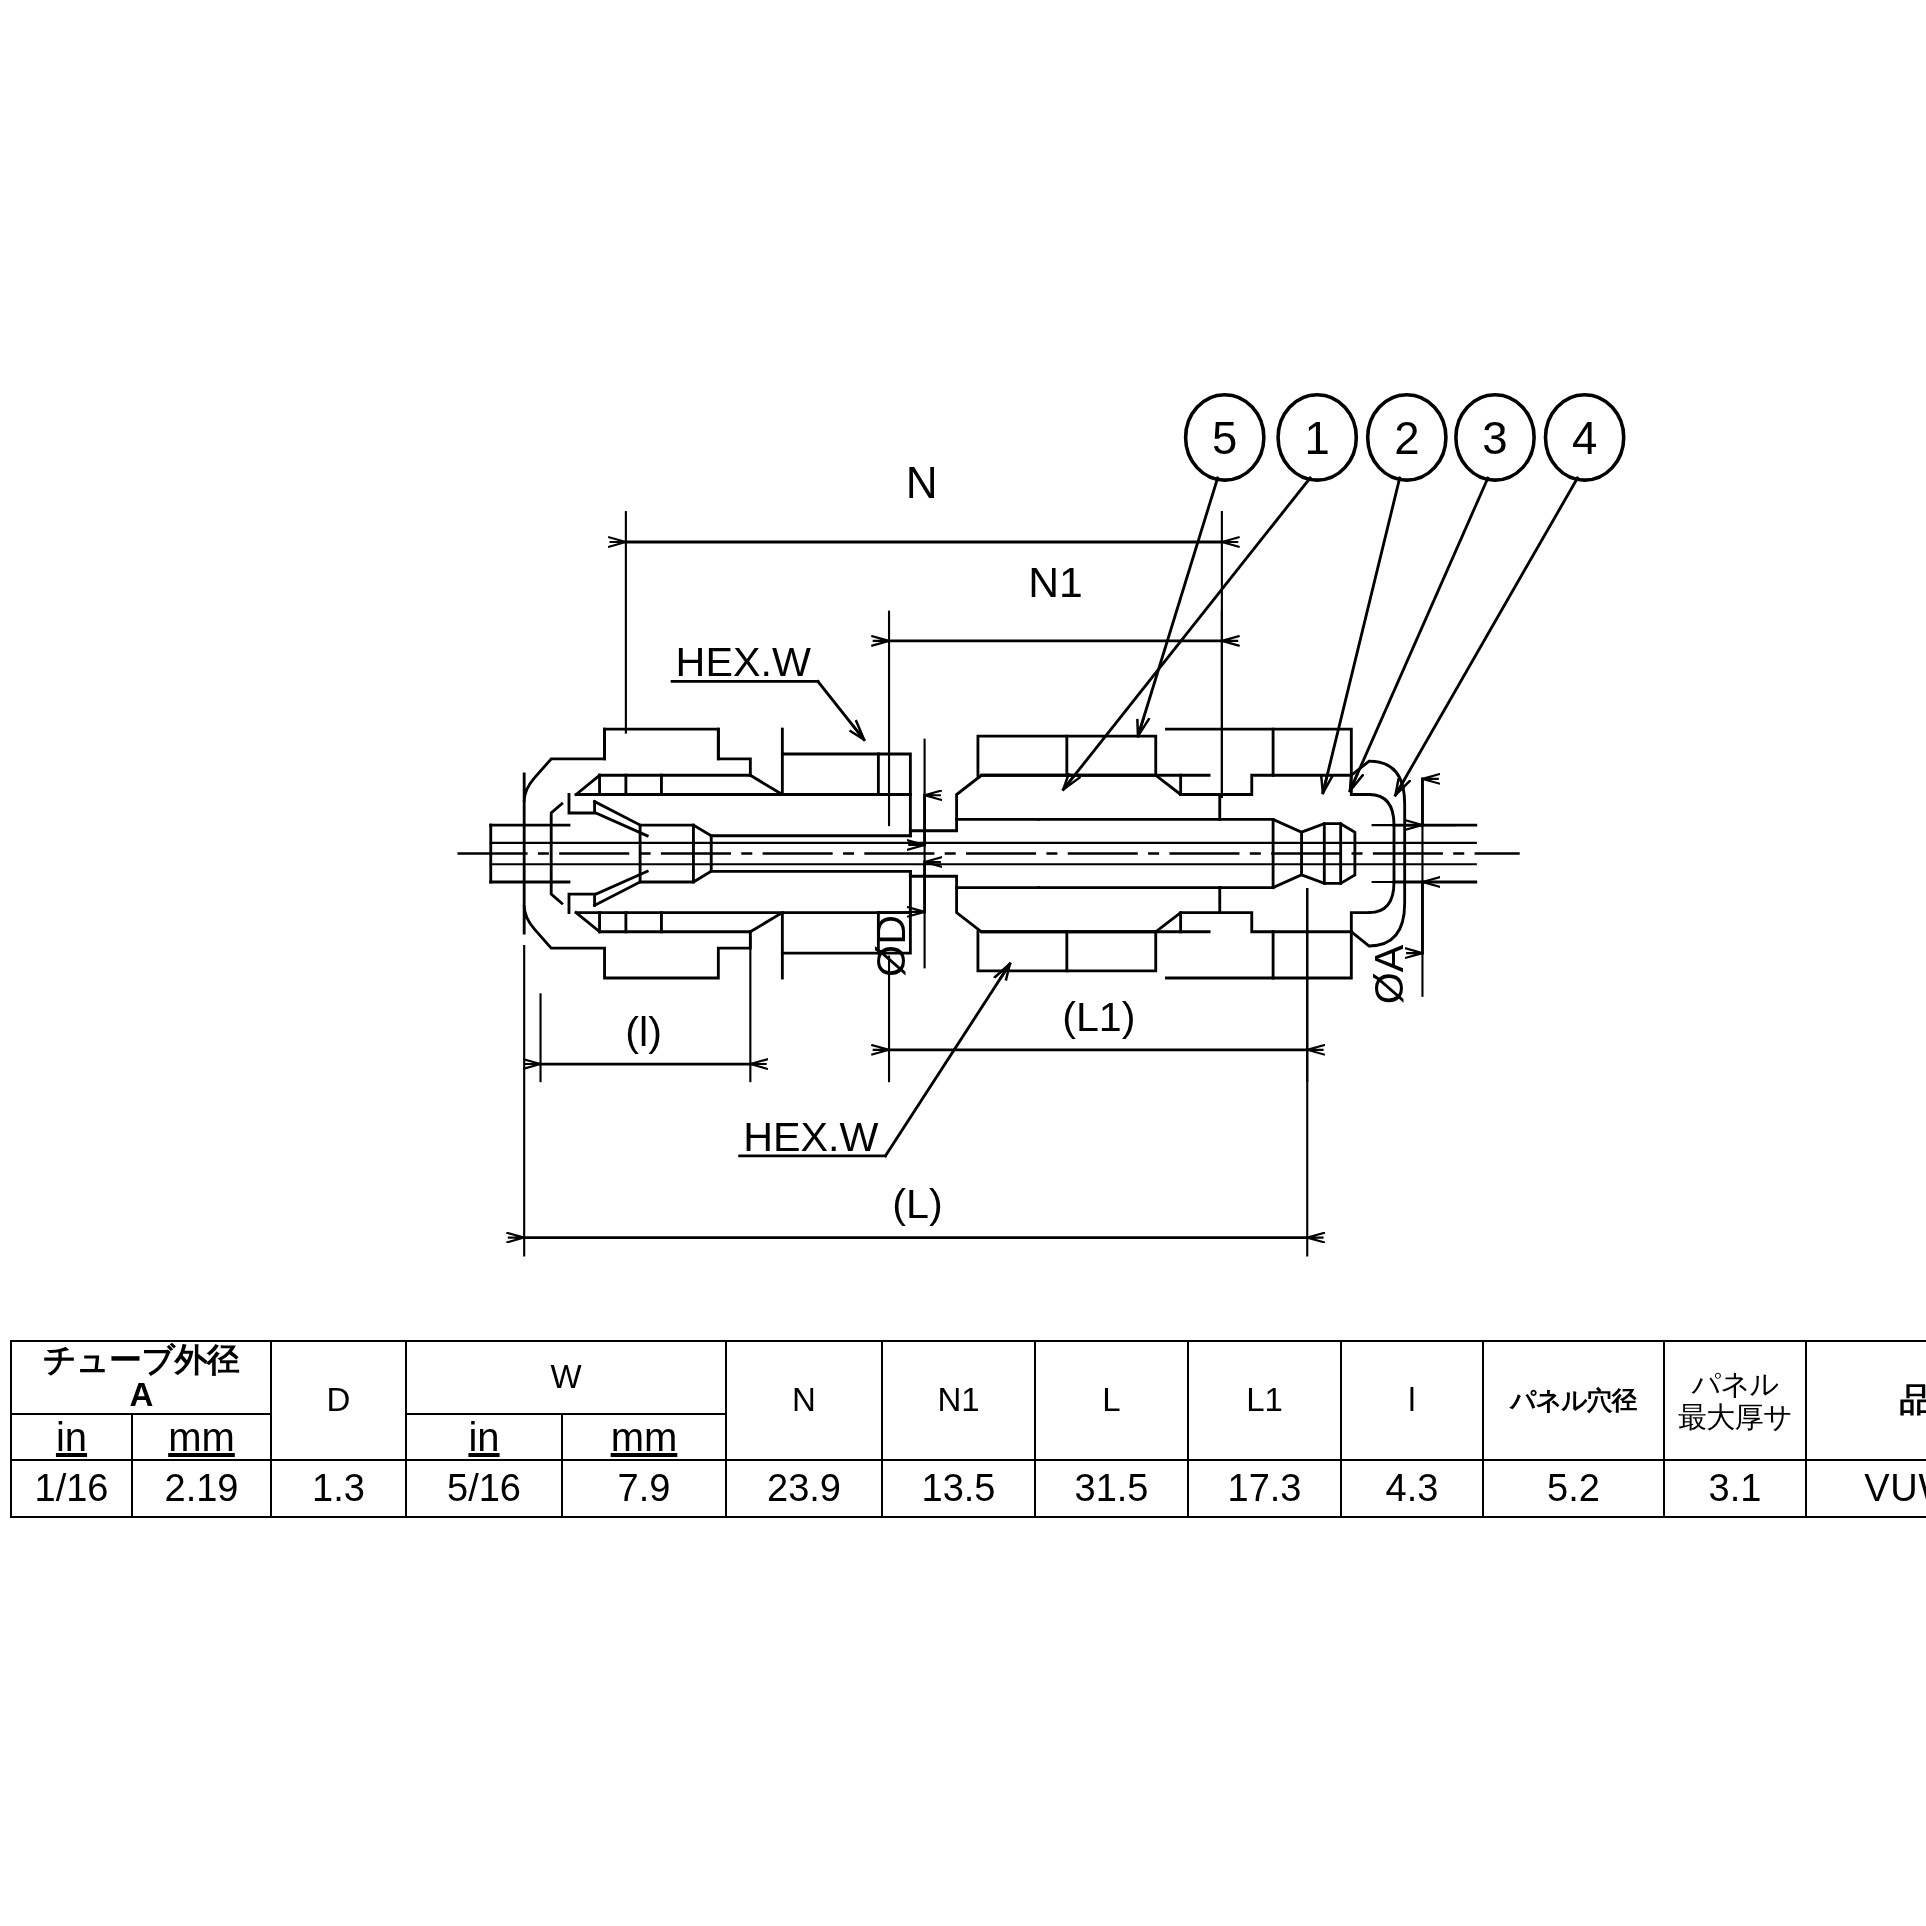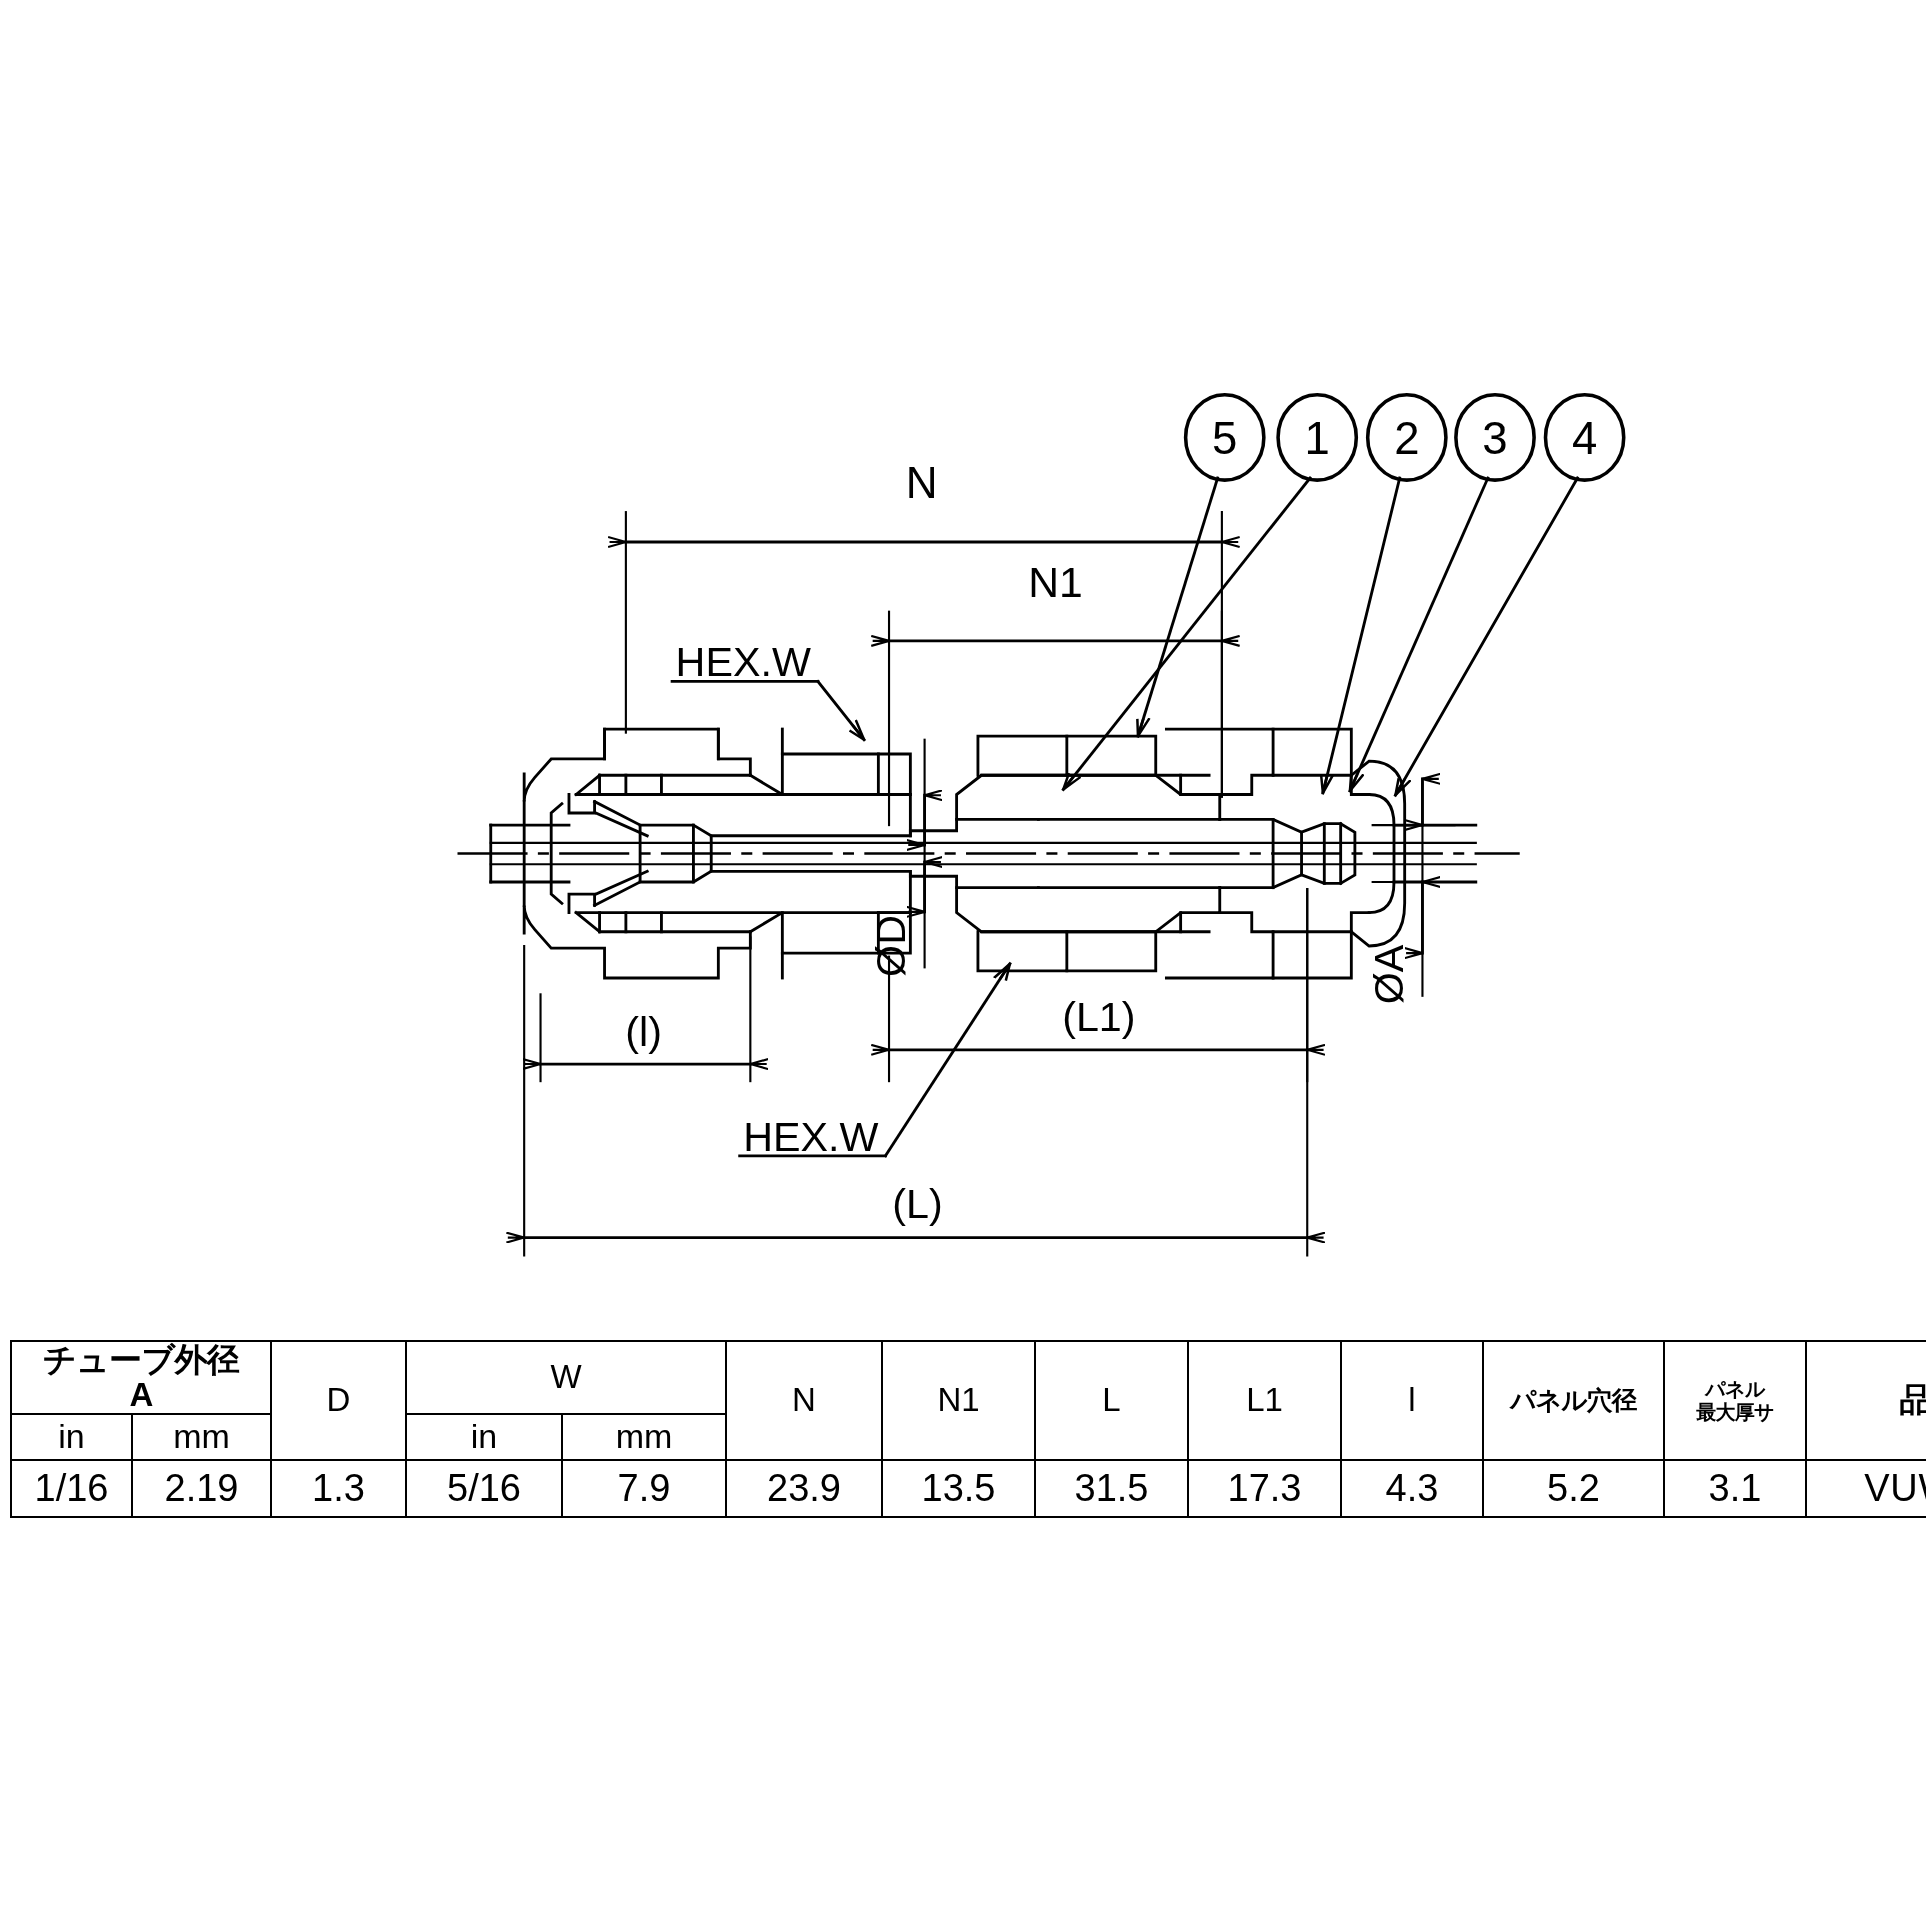"パネル" #spec-table td.jp2 { font-size: 20px -> 29px; font-weight: bold -> normal }
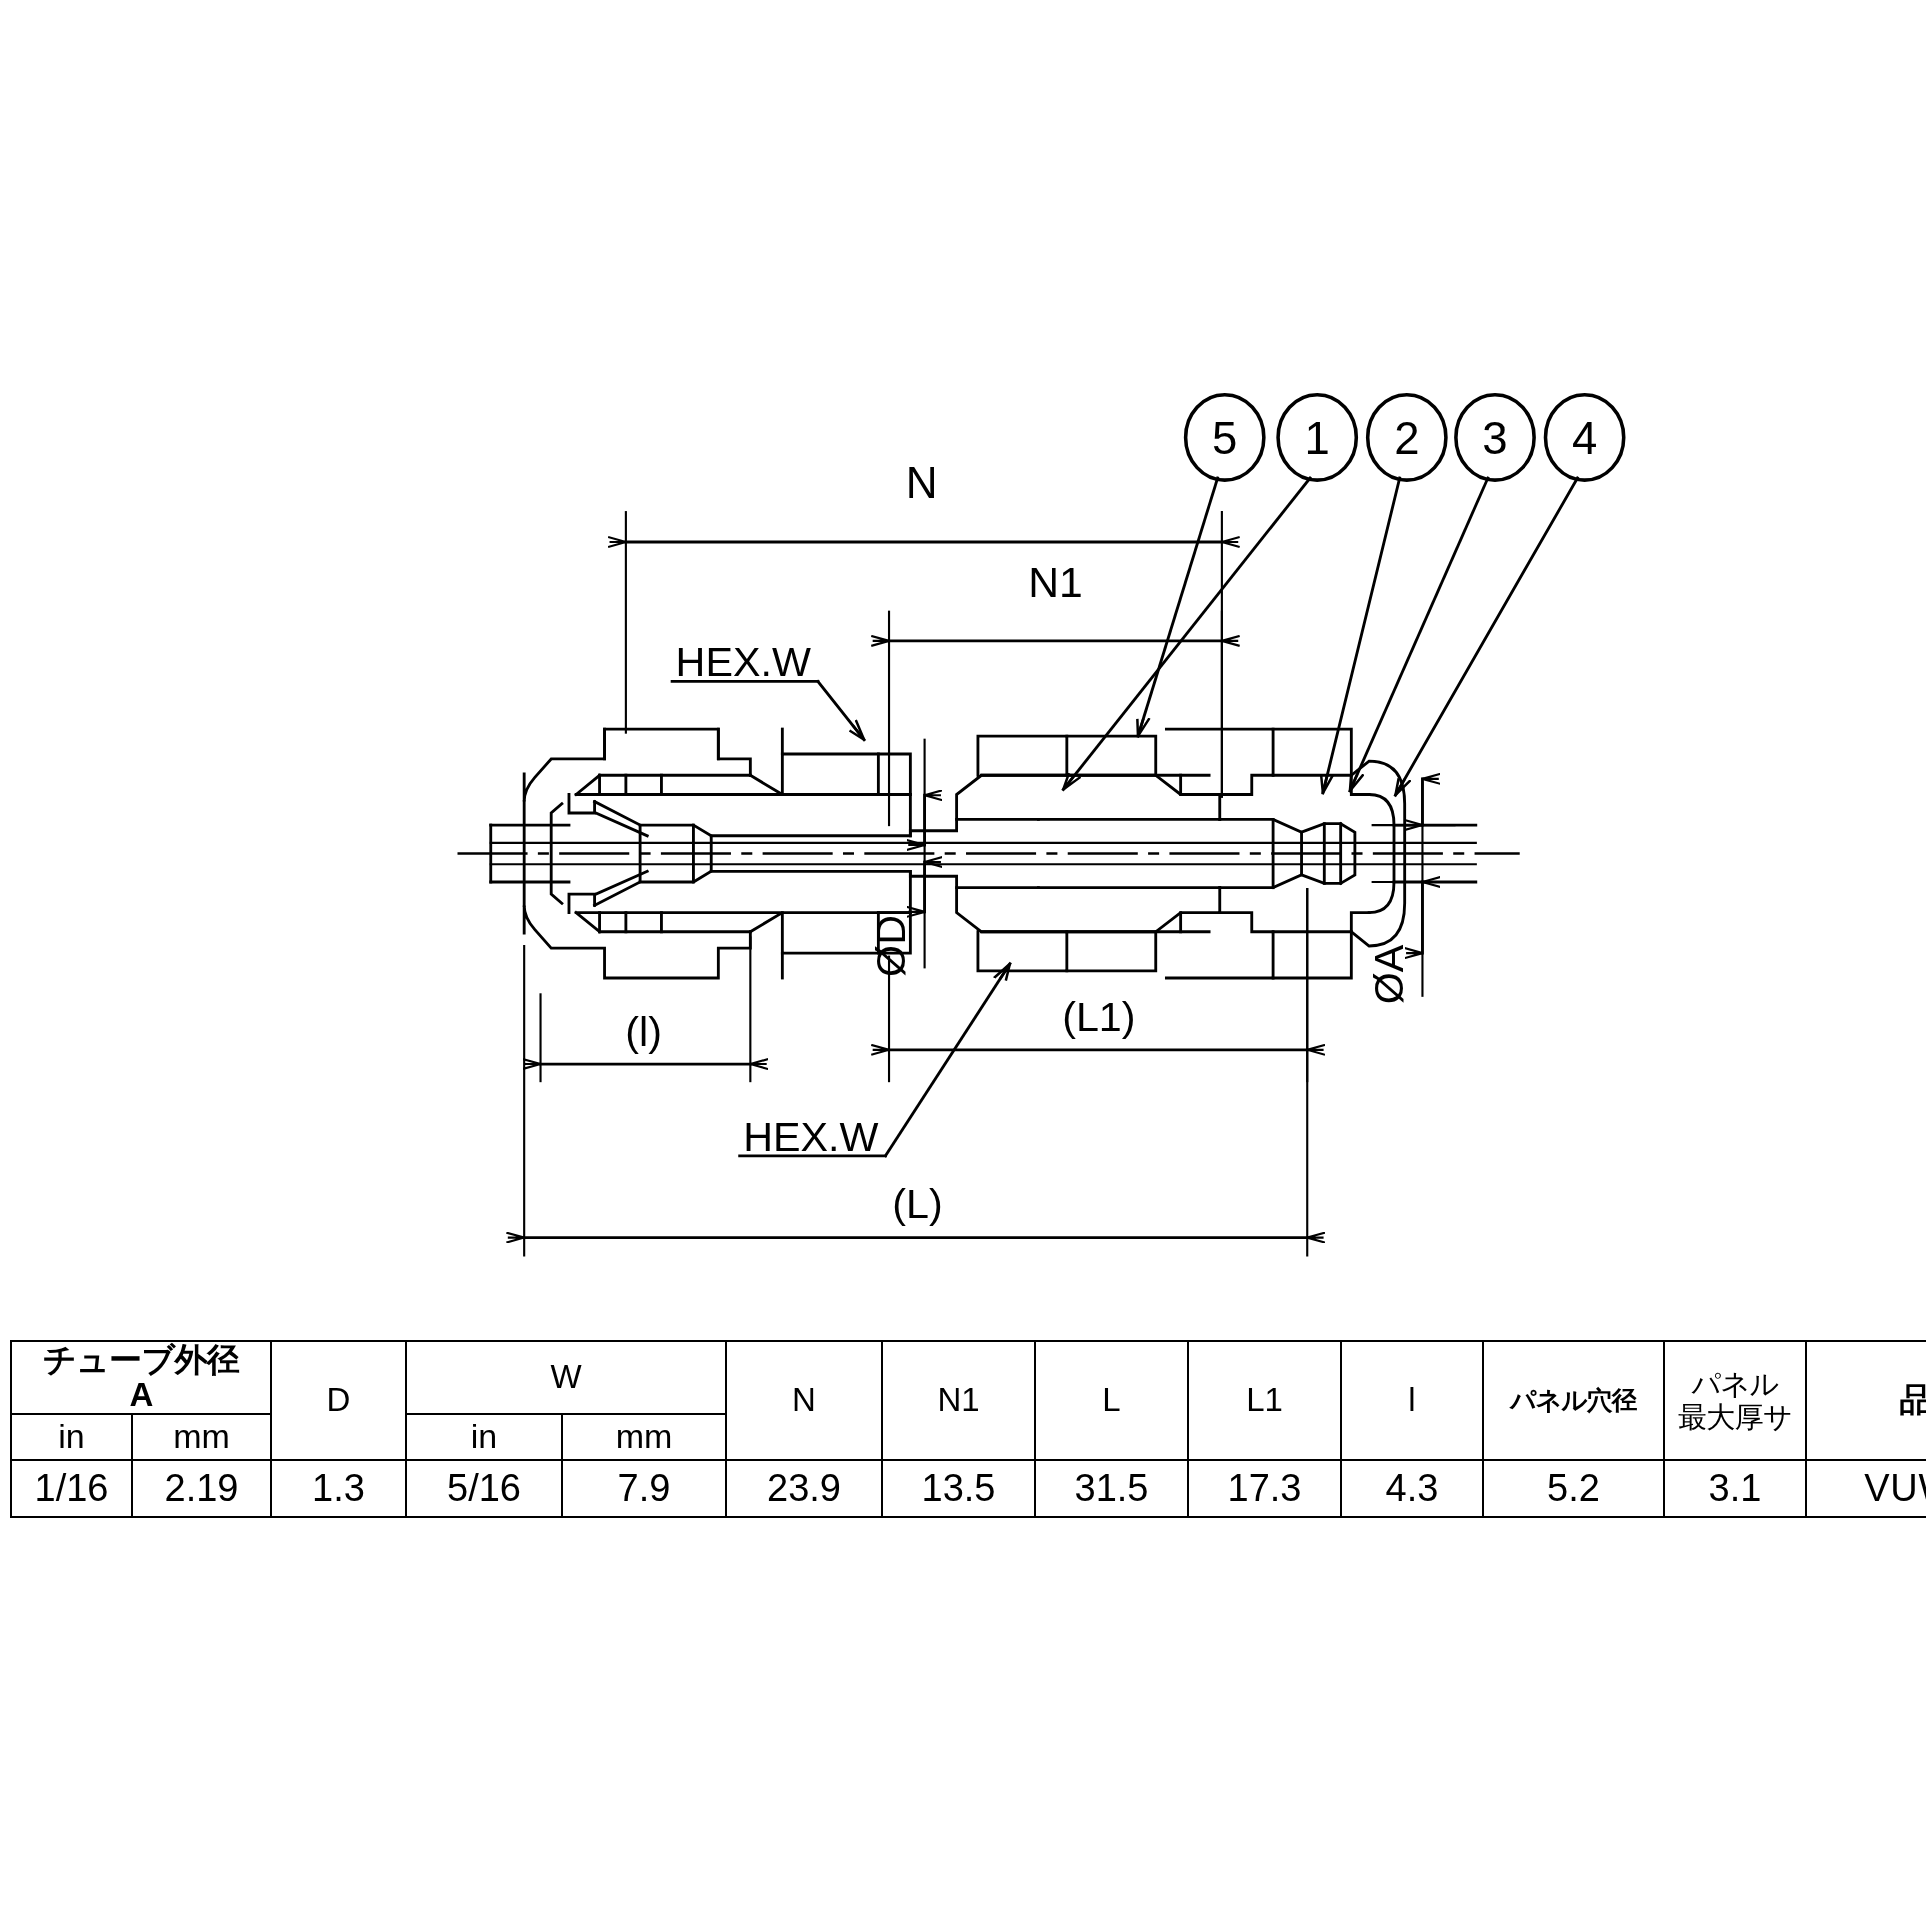"in" #spec-table td.sub { font-size: 34px -> 40px; text-decoration: none -> underline }
